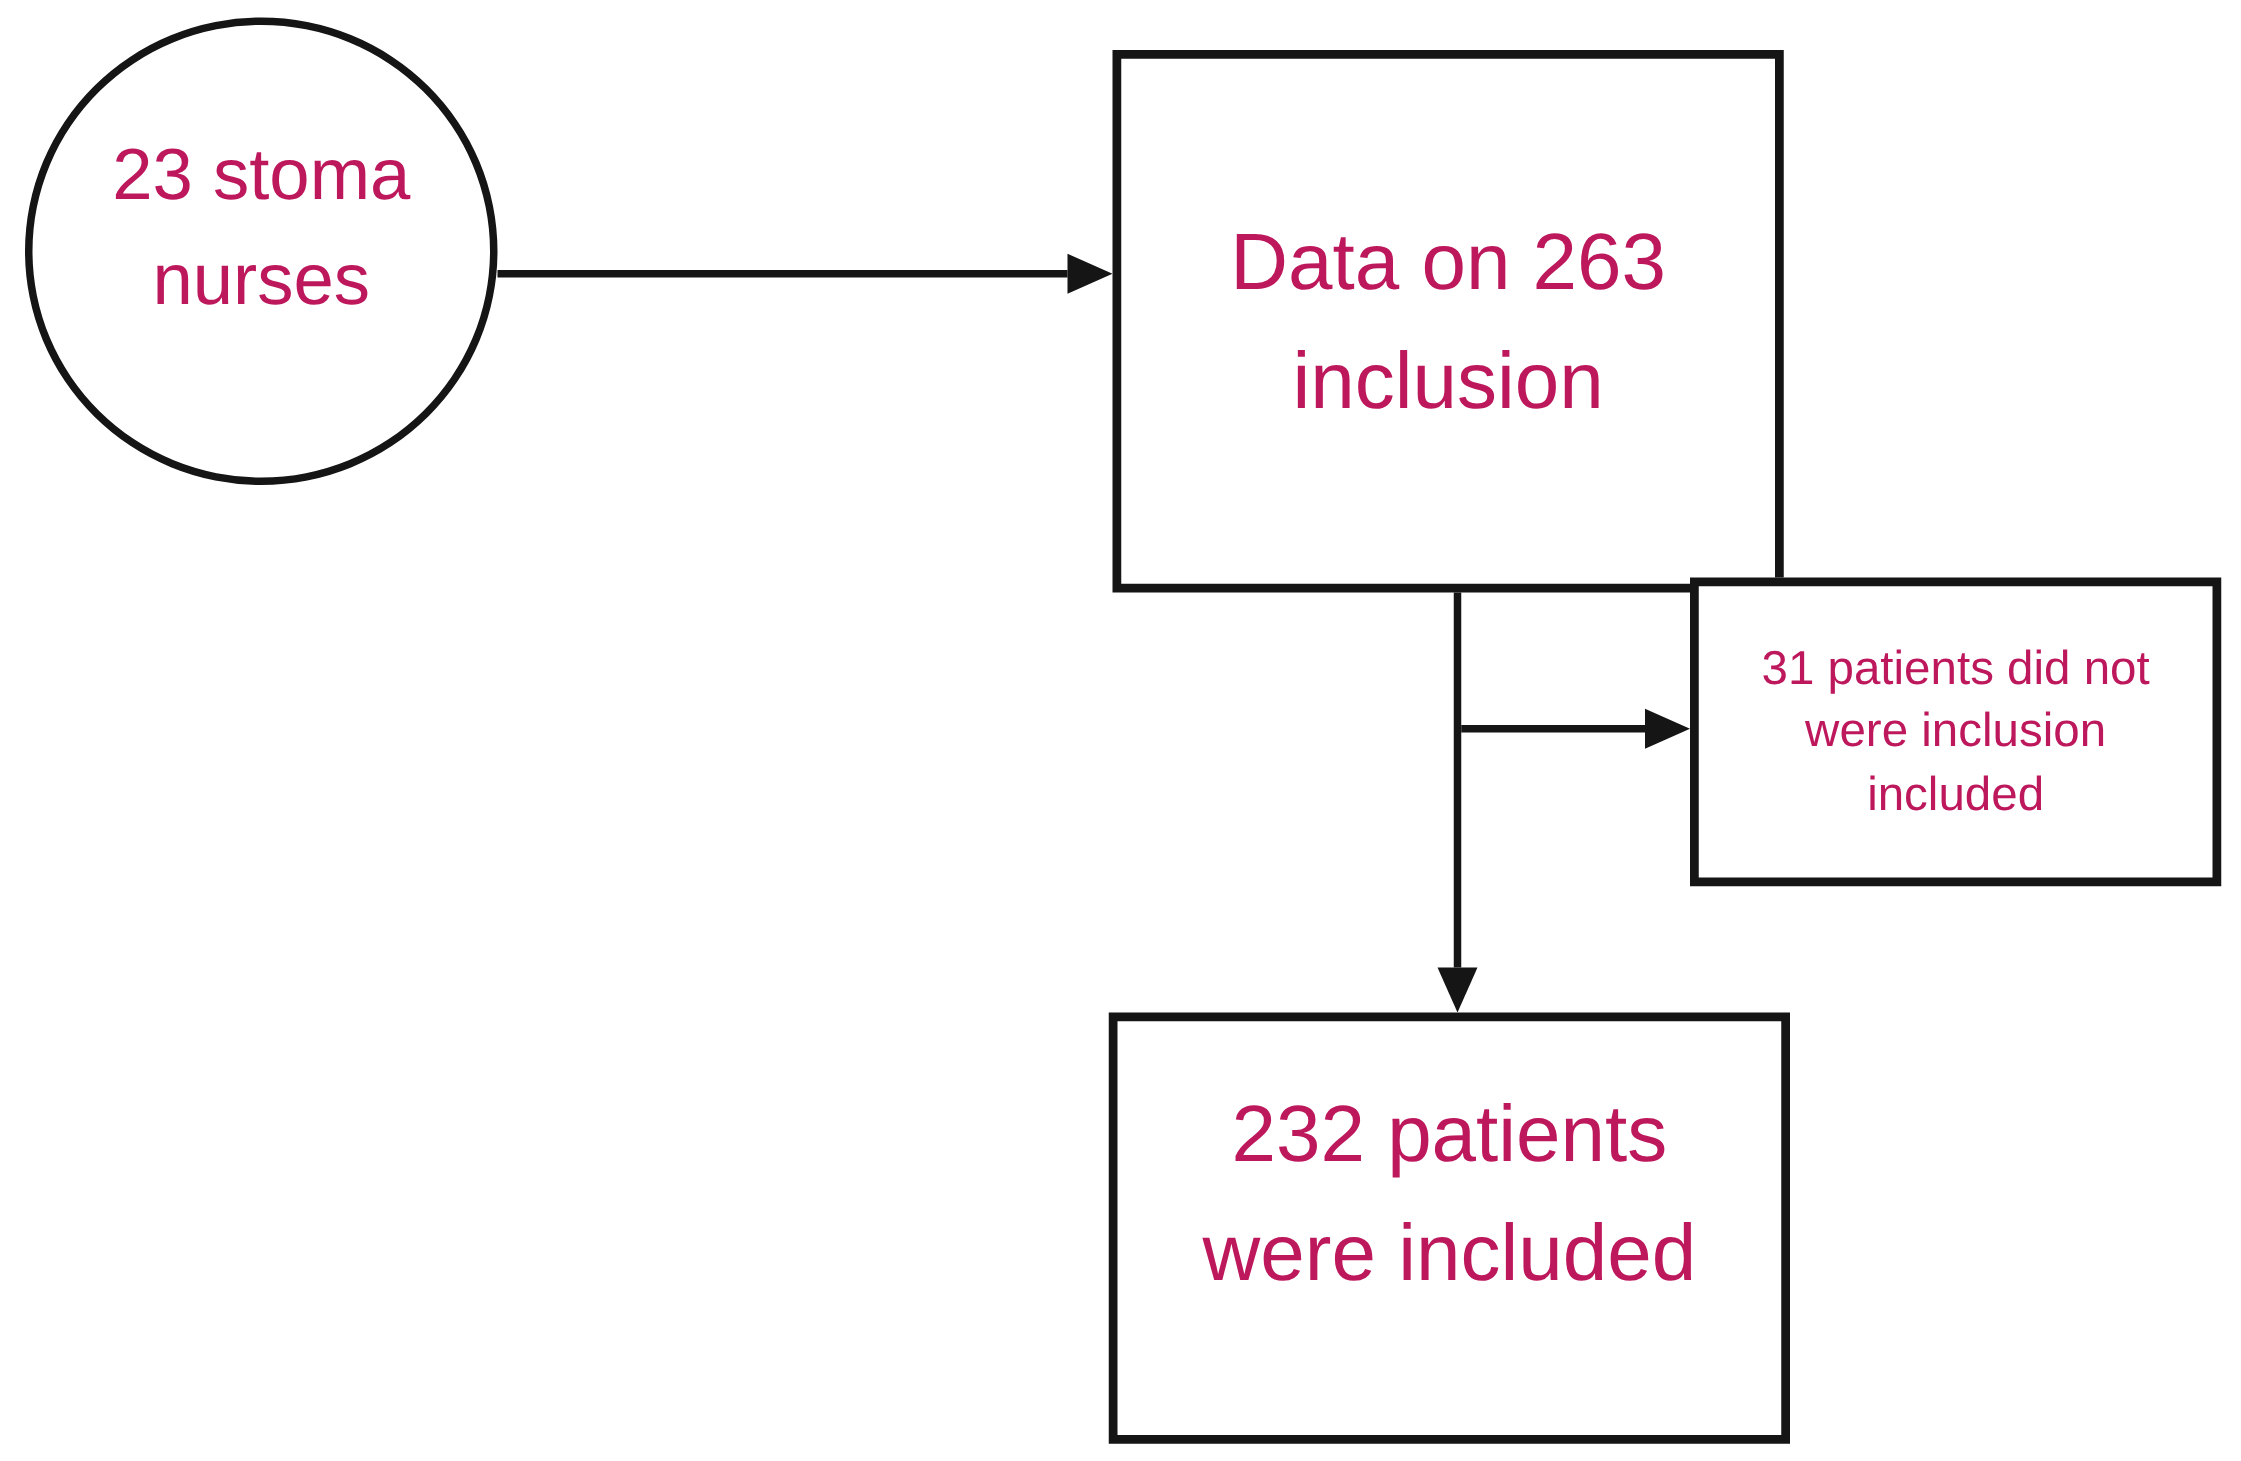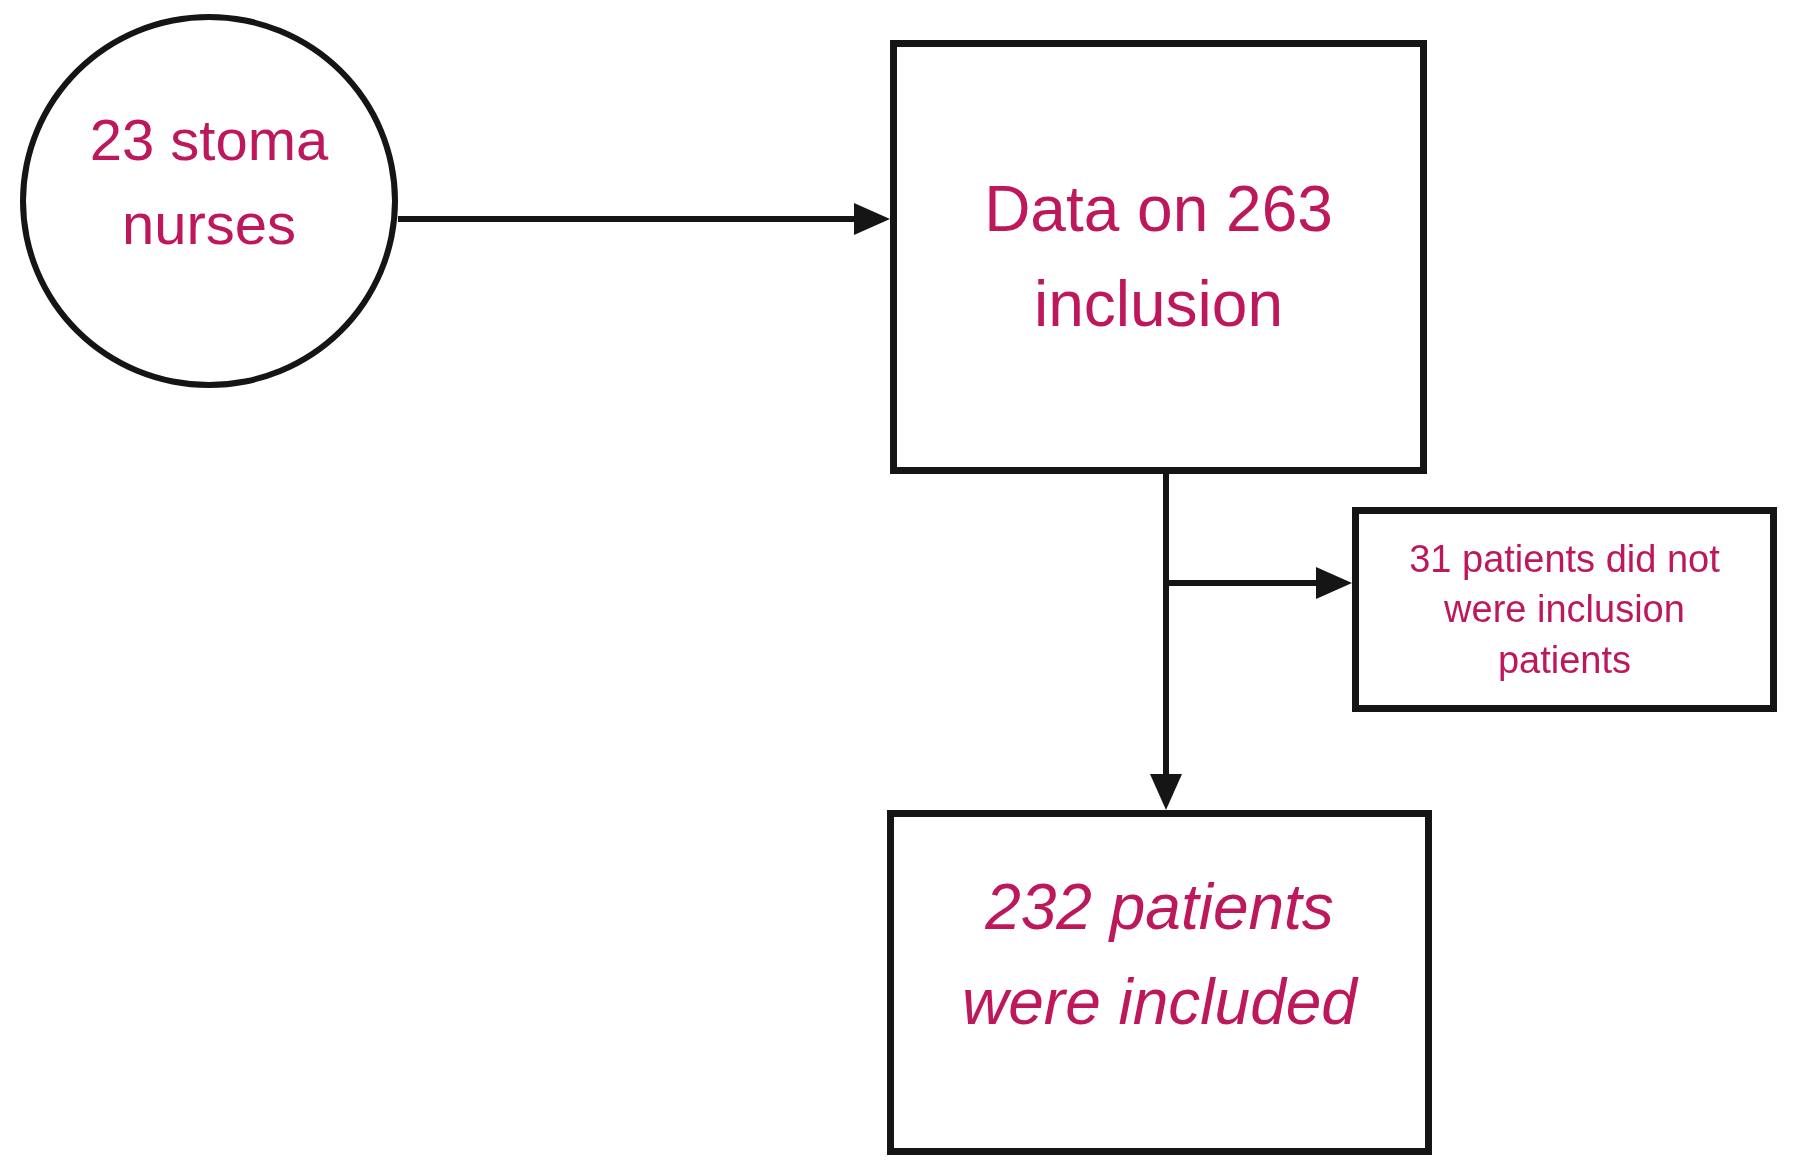"31 patients did not" #node-excluded { height: 205px -> 247px; margin-top: 45px -> none }
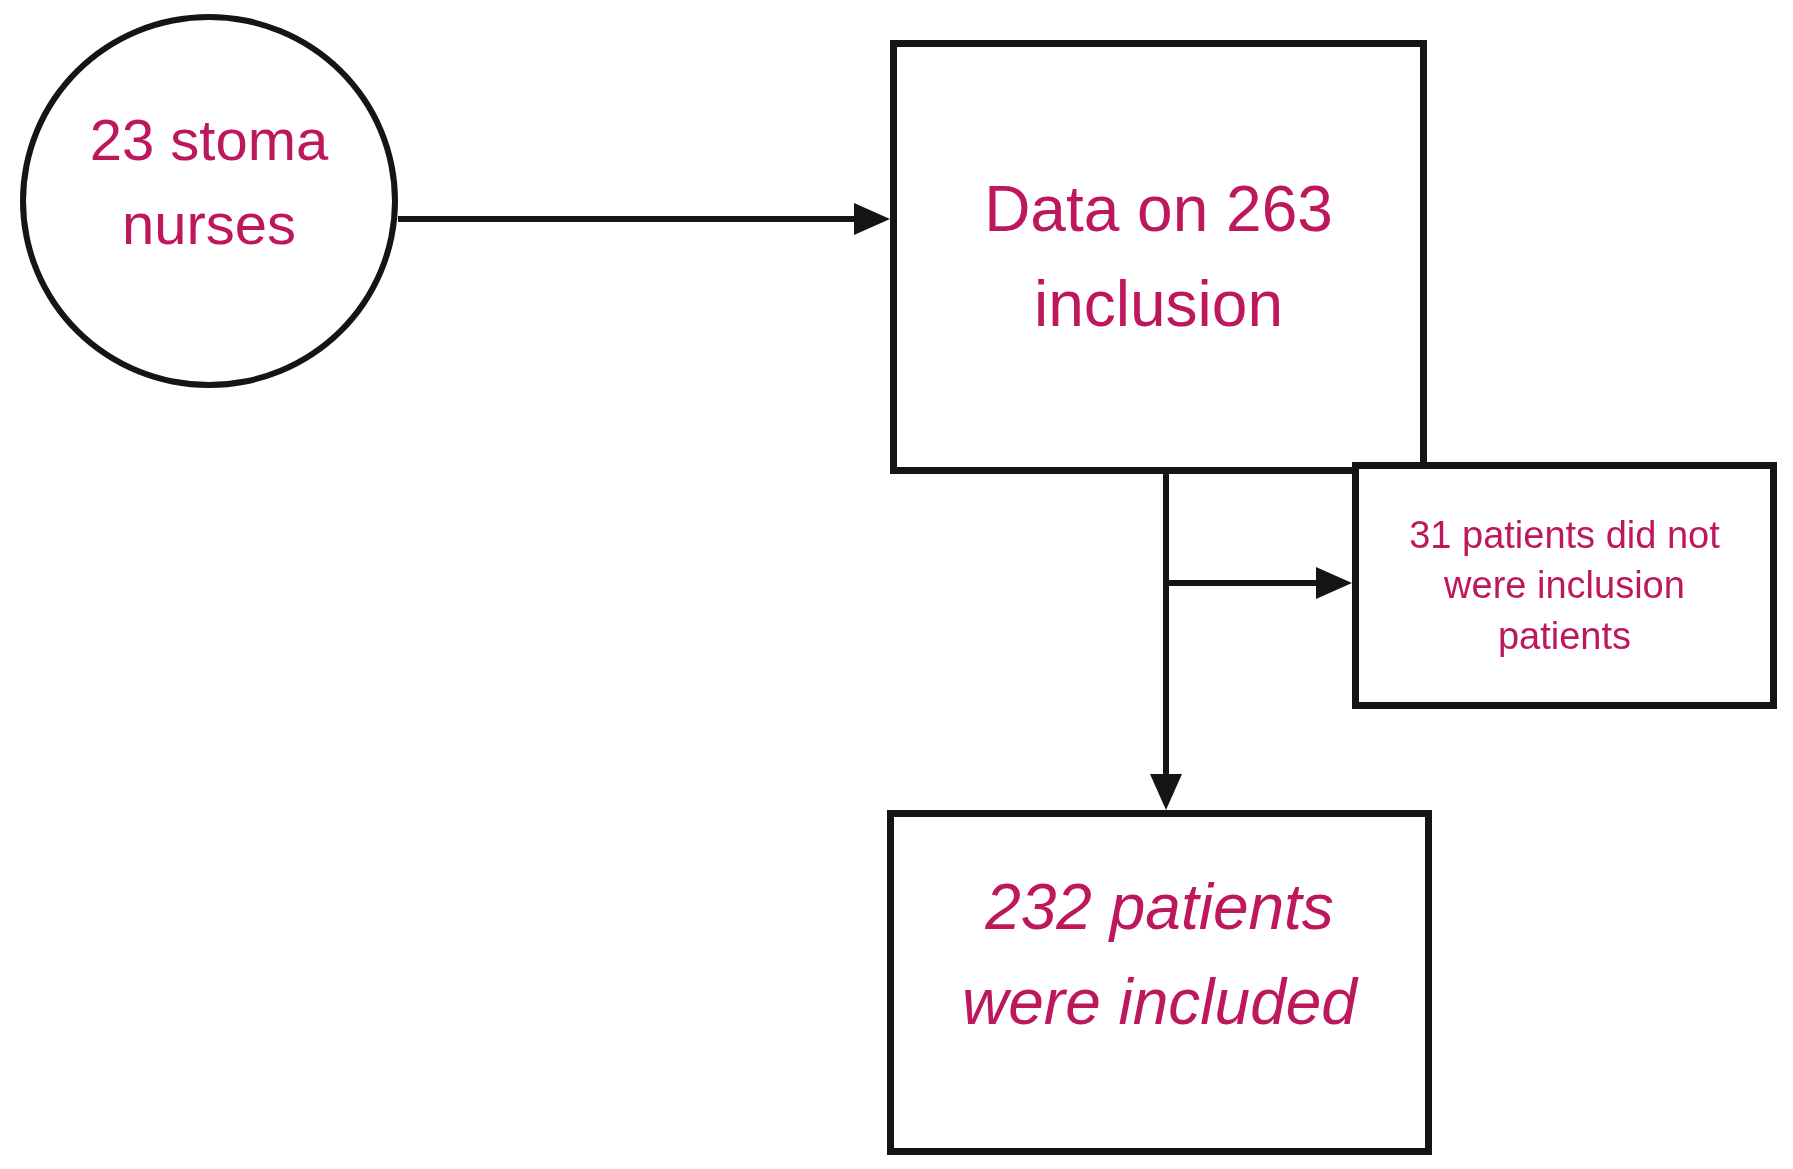"patients" span.line { text: patients -> included }
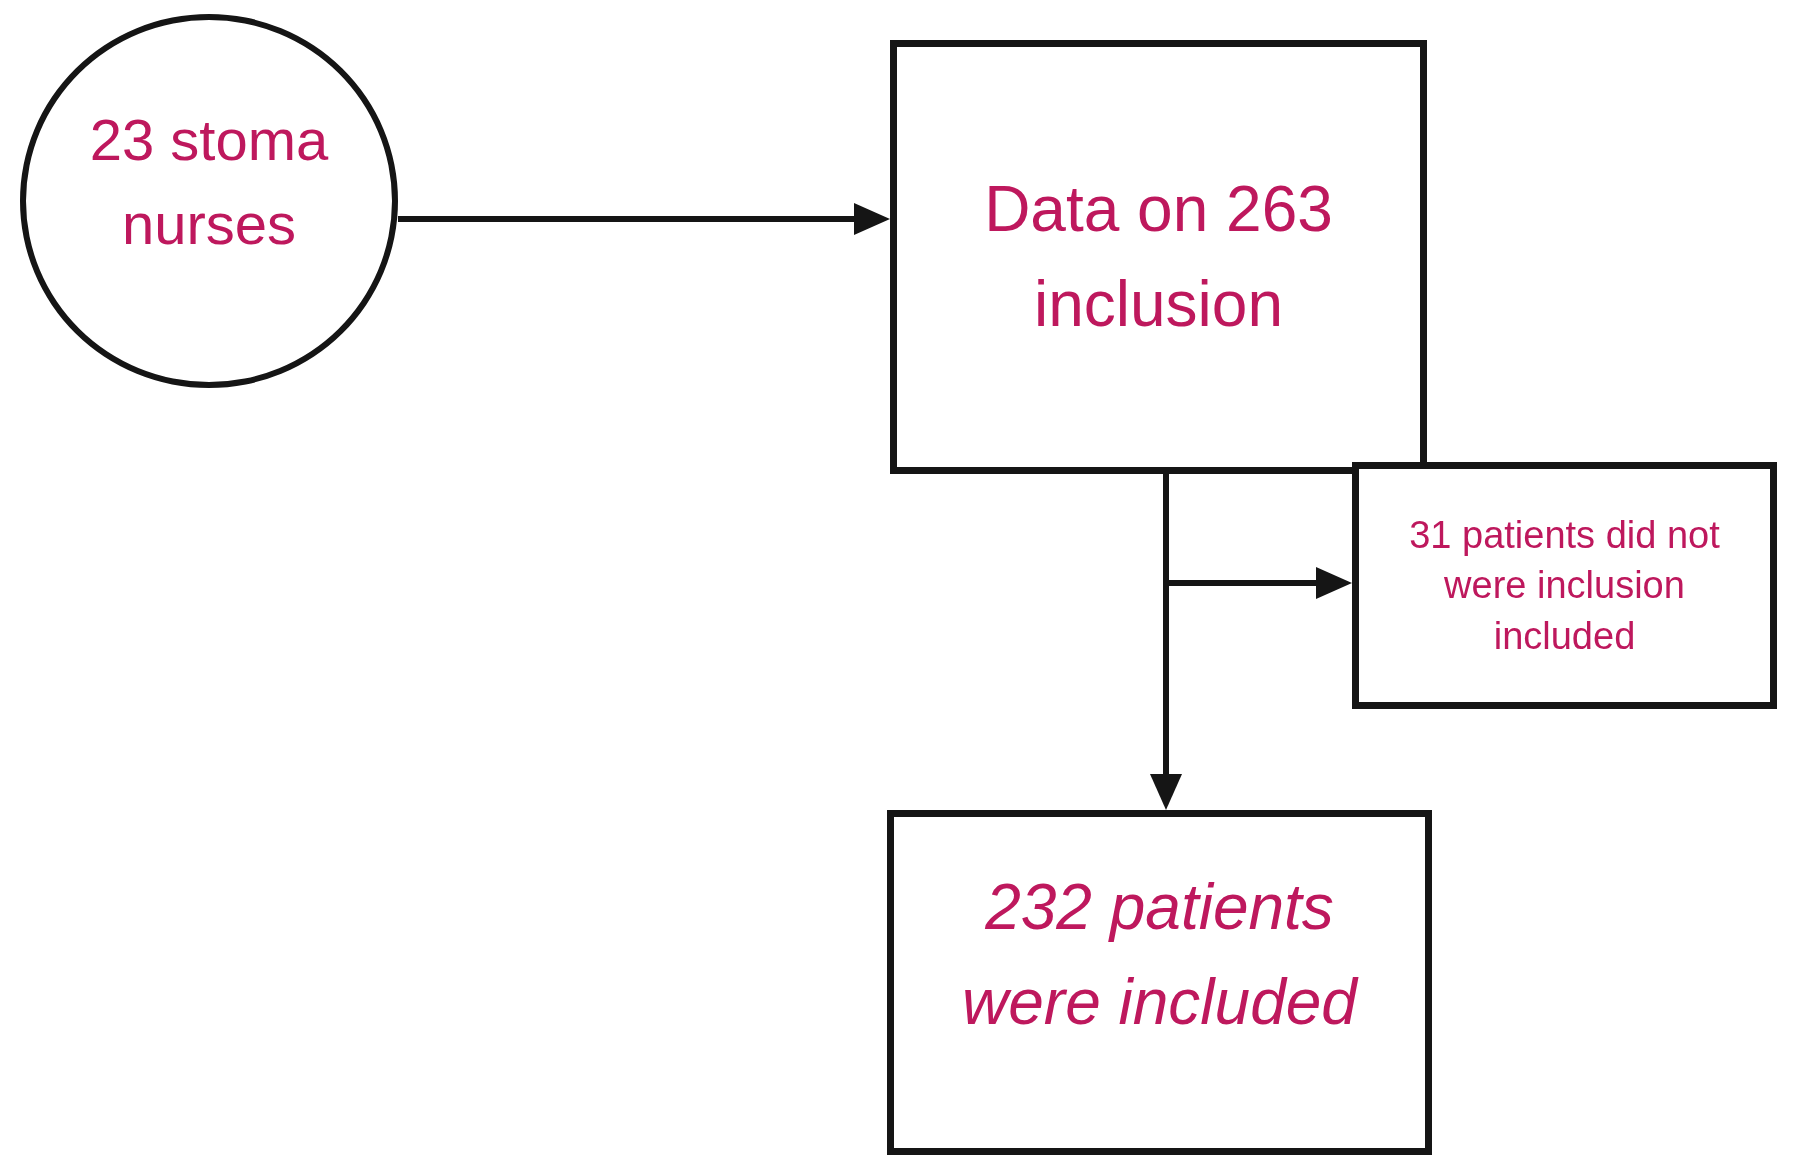"232 patients" #node-included { font-style: italic -> none }
